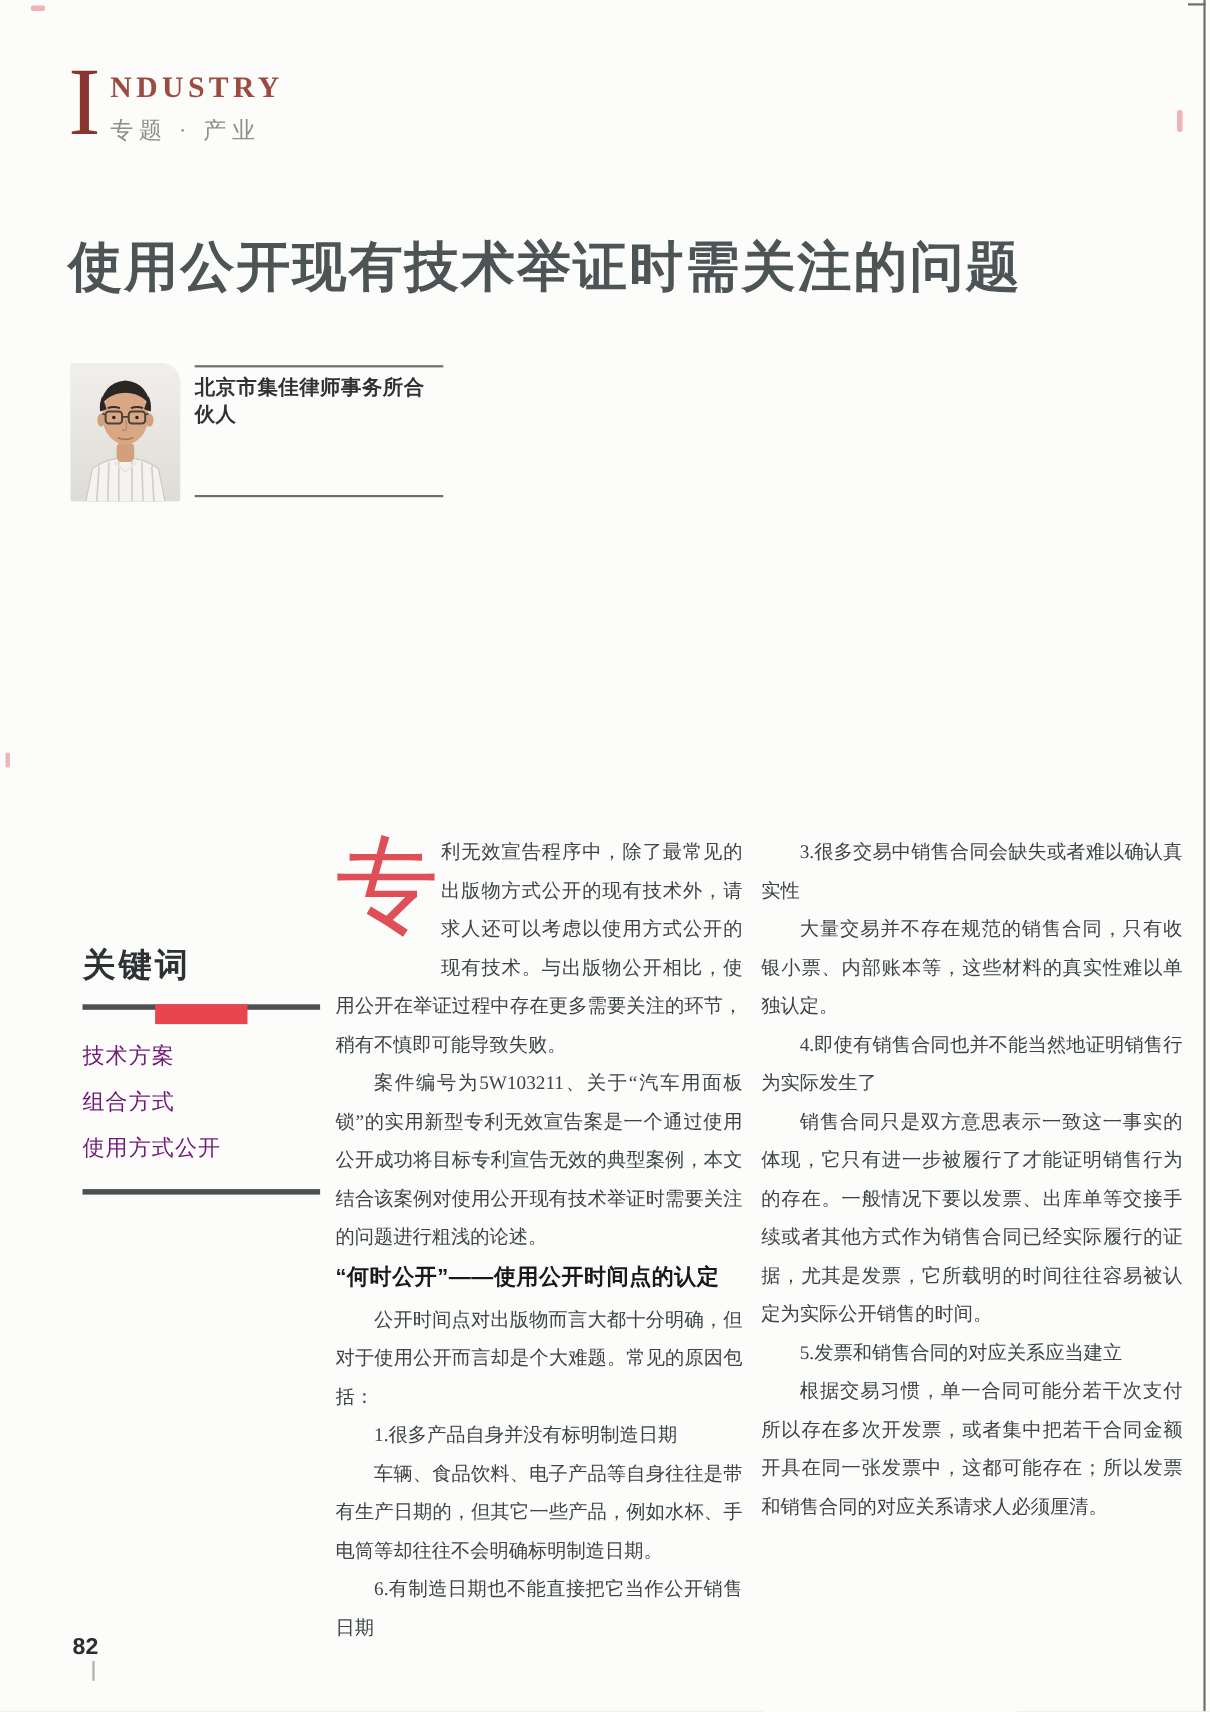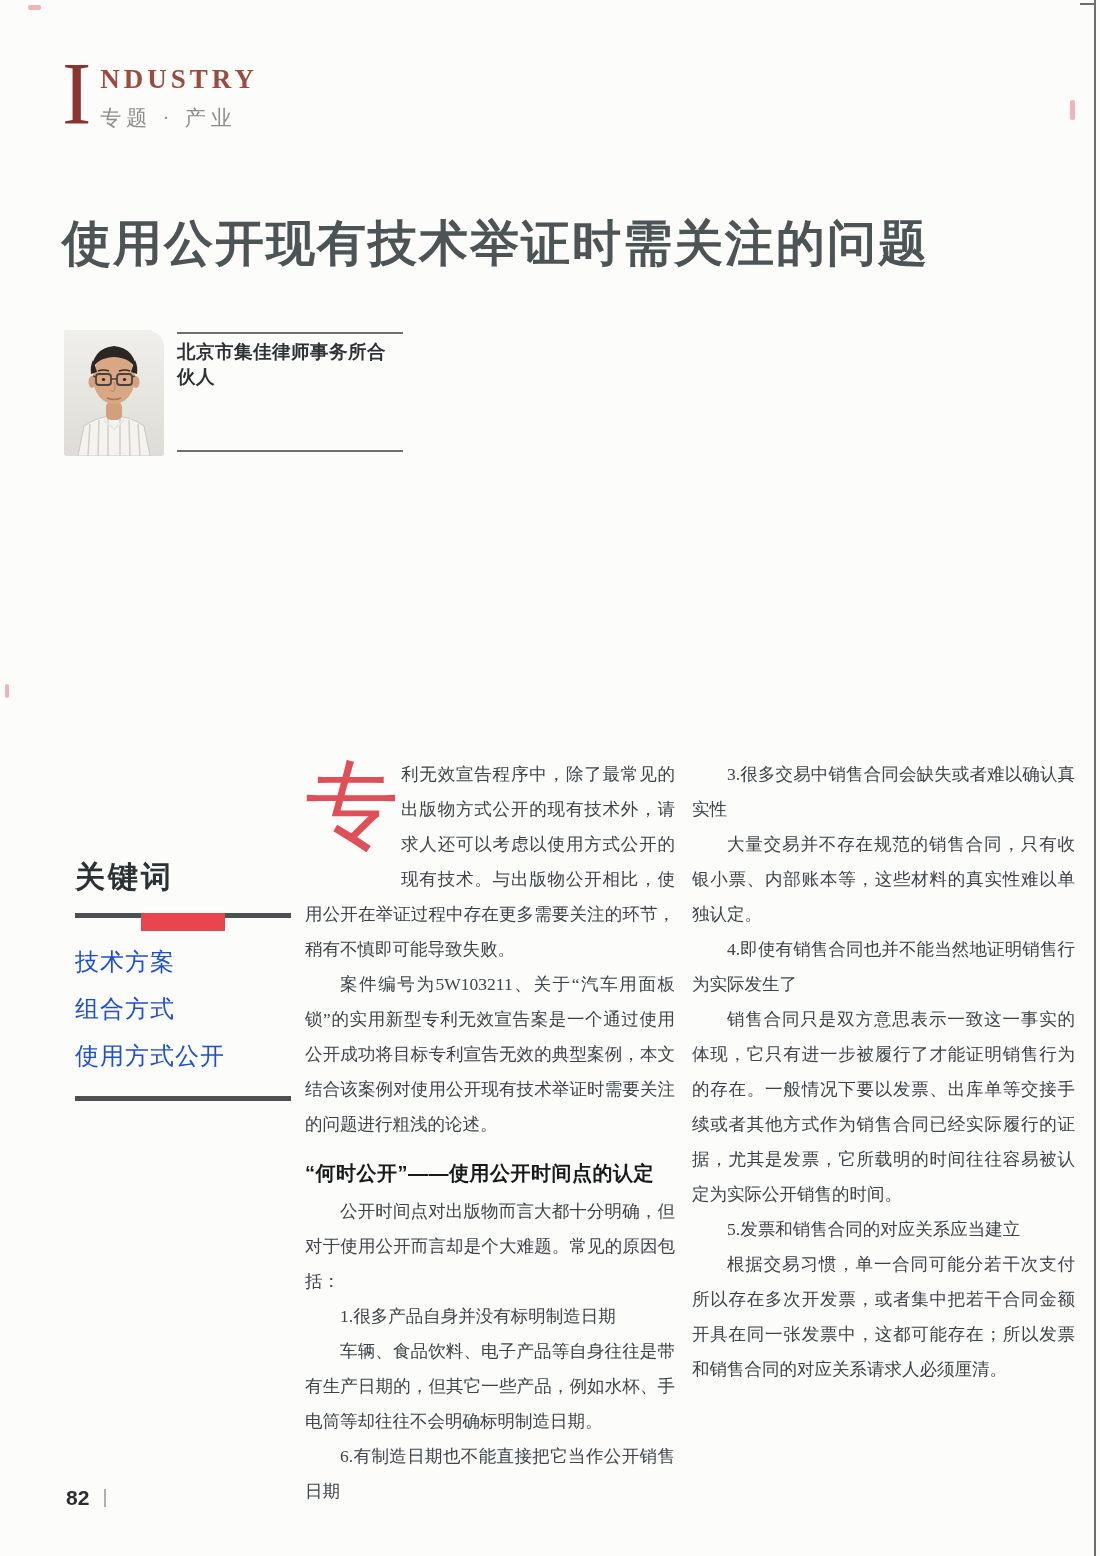"技术方案" .kw-item { color: #1d4ed8 -> #701a75; font-size: 24px -> 20px }
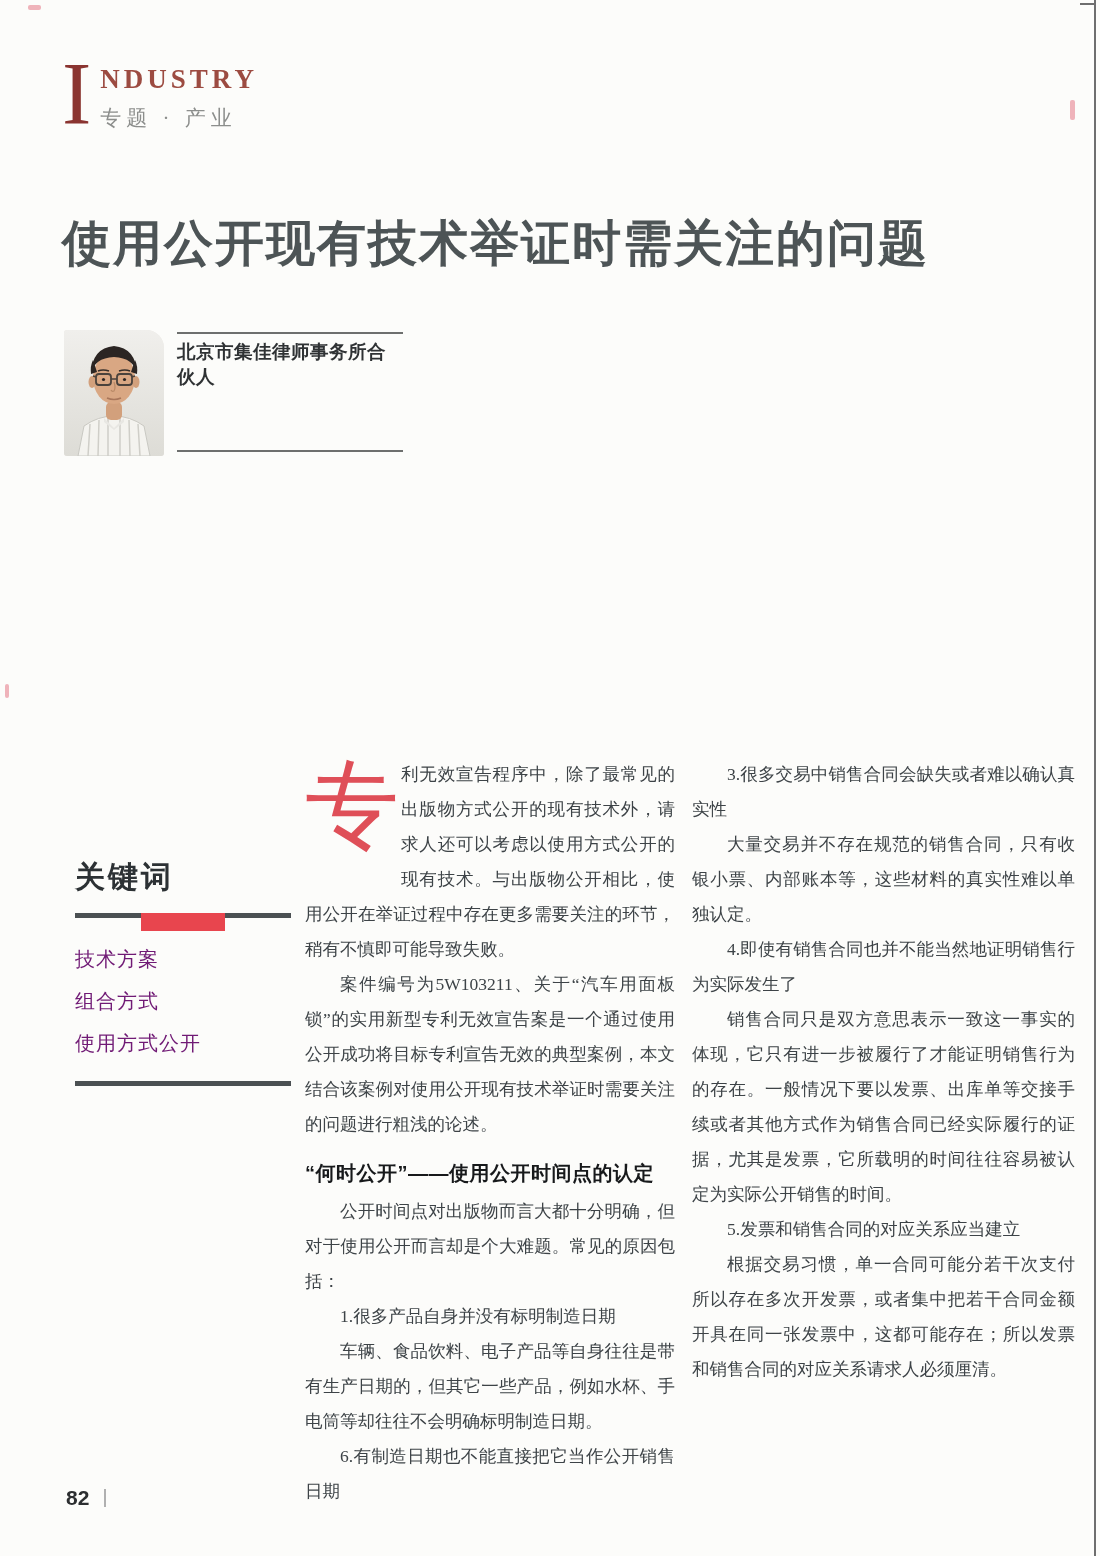"“何时公开”——使用公开时间点的认定" .section-heading { margin: 16px 0 6px -> 4px 0 6px }
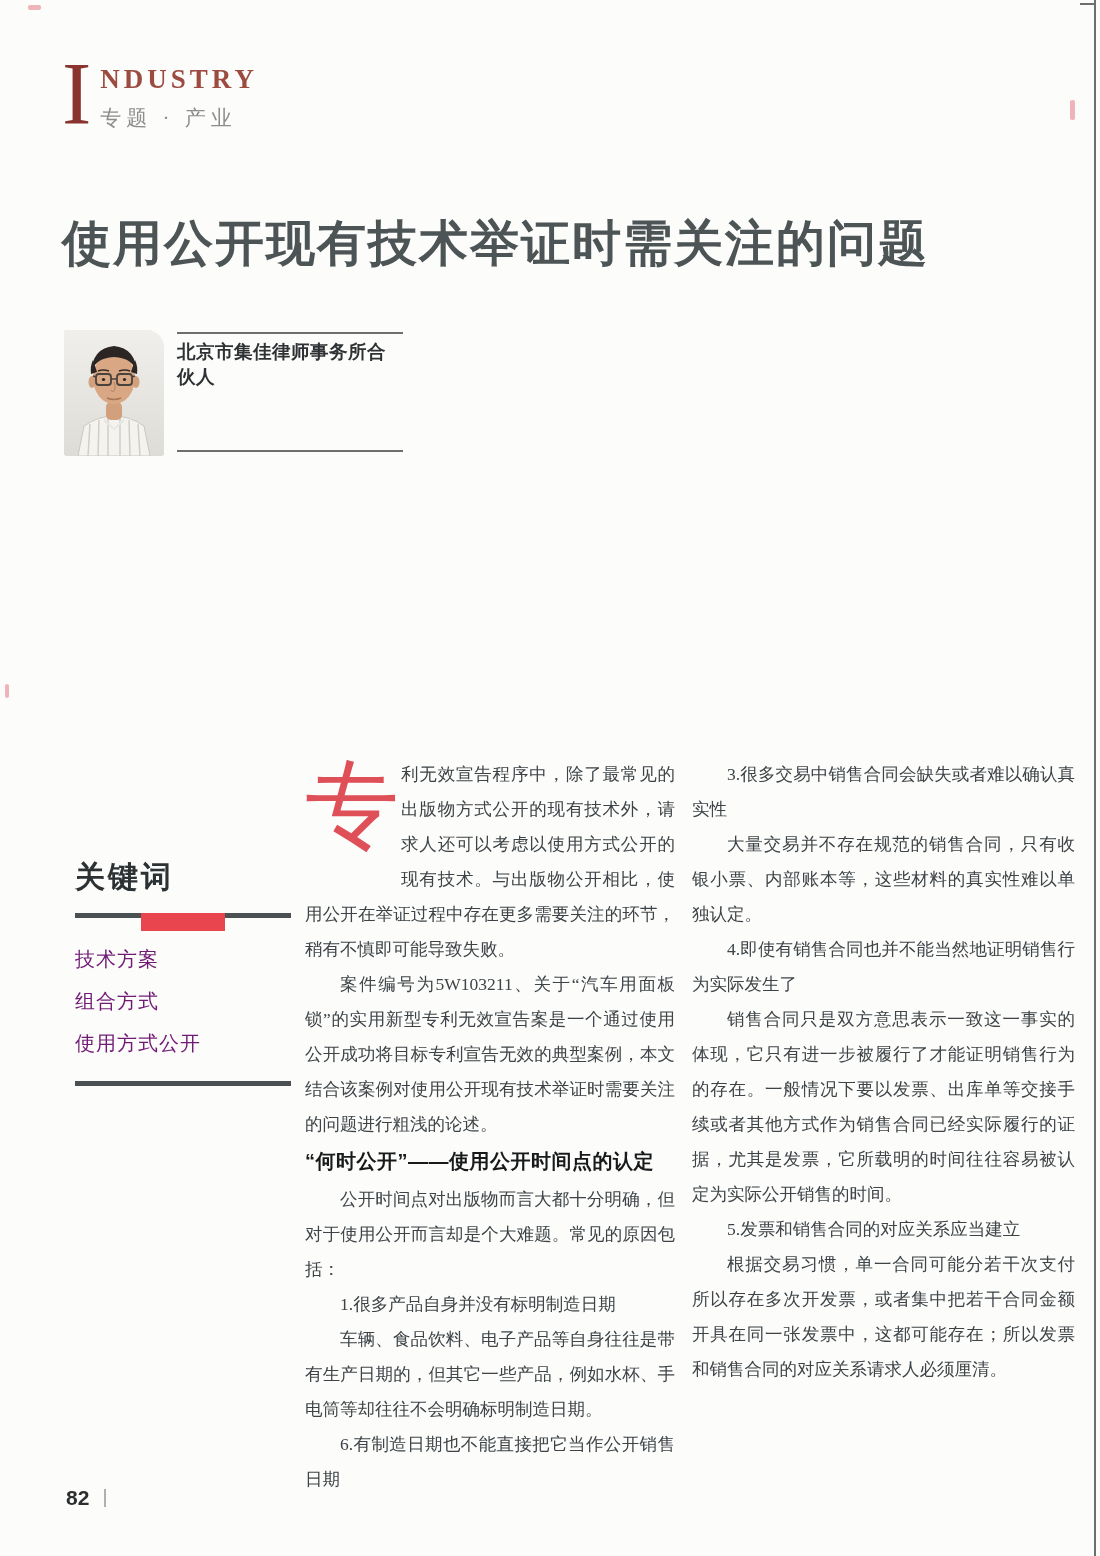"82" .pagefoot { flex-direction: none -> column }
